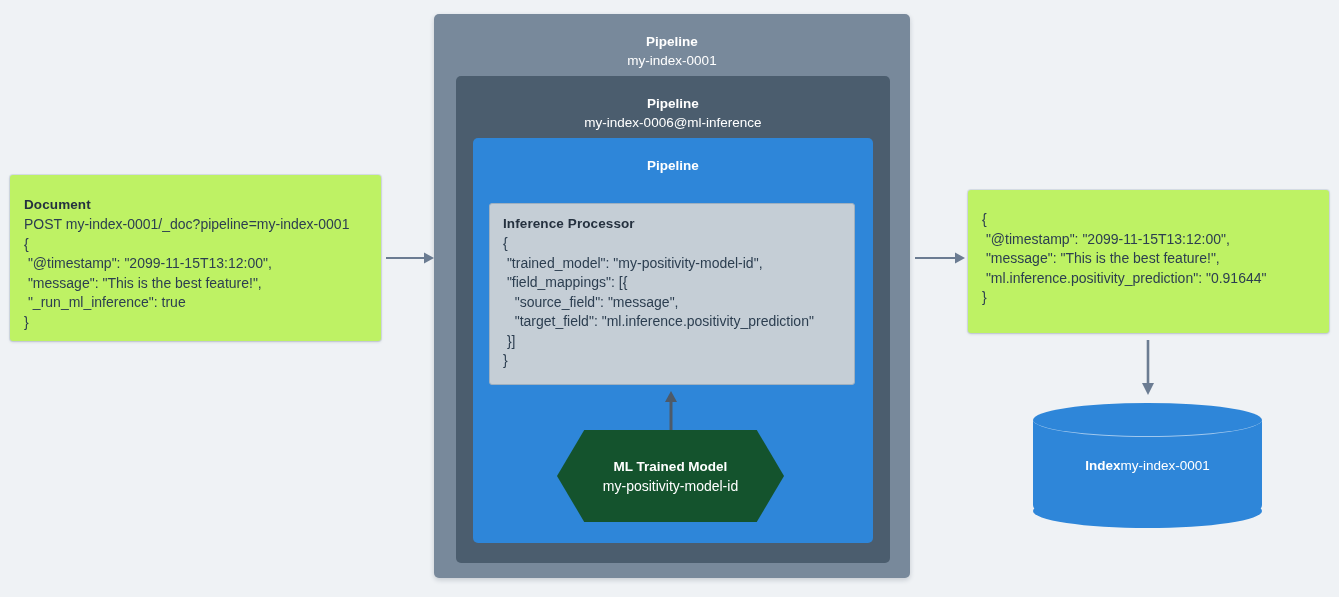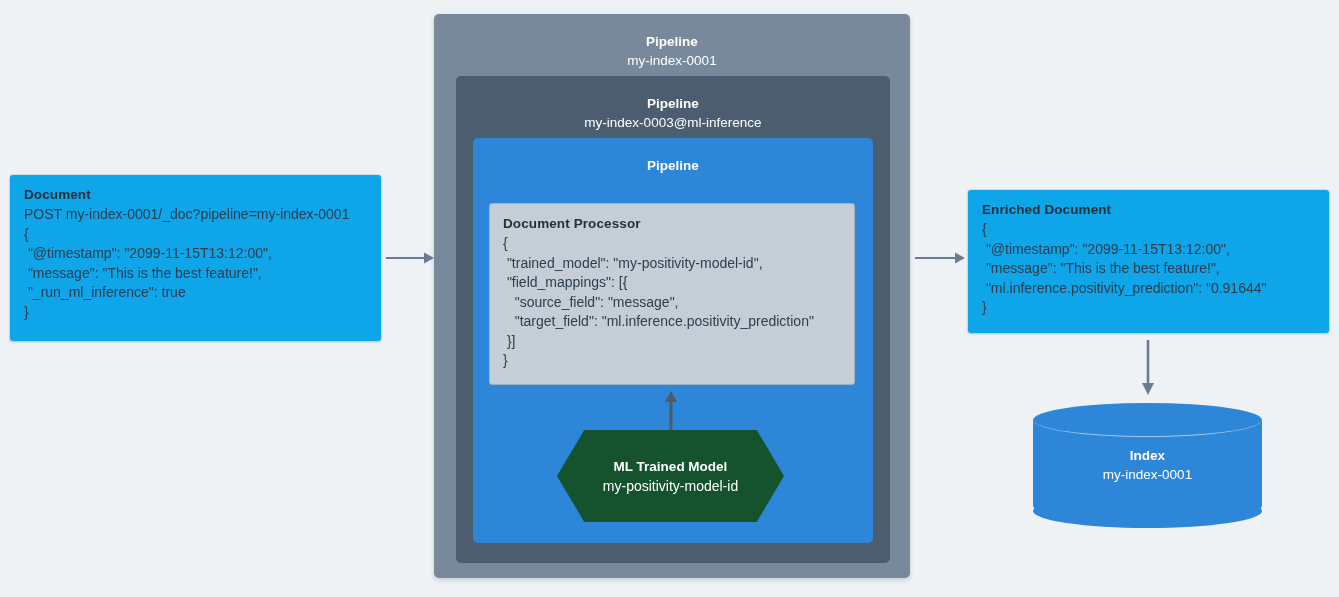"my-index-0003@ml-inference" span.ph-name { text: my-index-0003@ml-inference -> my-index-0006@ml-inference }
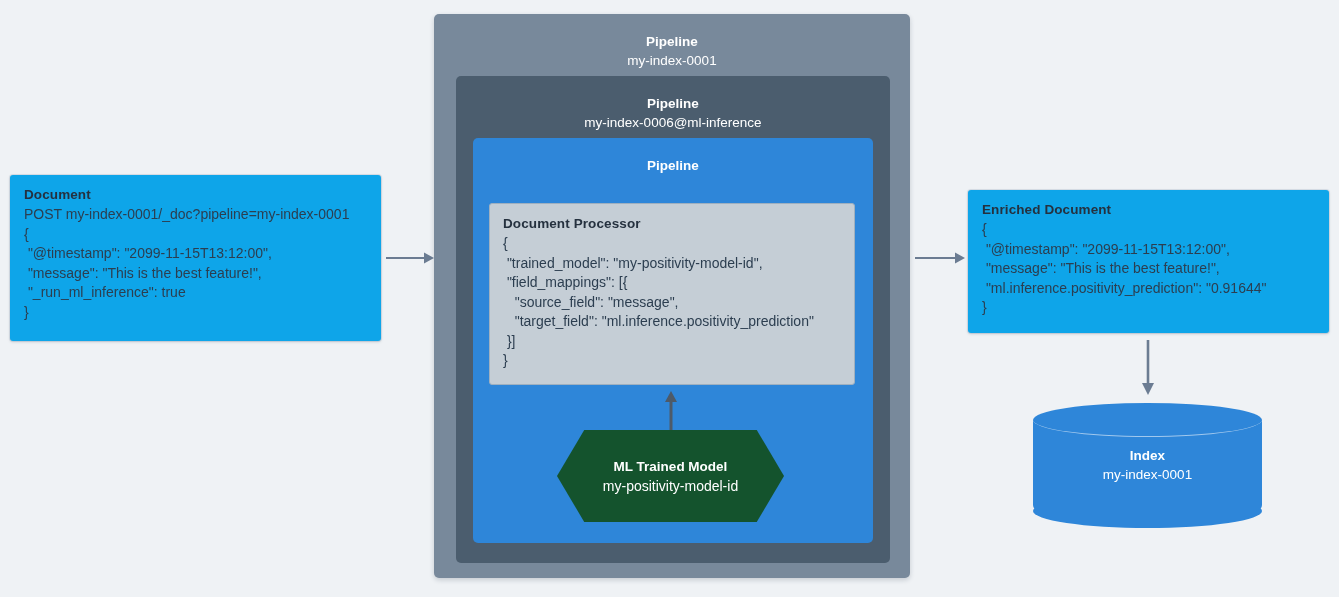"Document" .doc-card { background: #0ea5e9 -> #bef264; padding: 10px 16px 14px 14px -> 20px 16px 14px 14px }
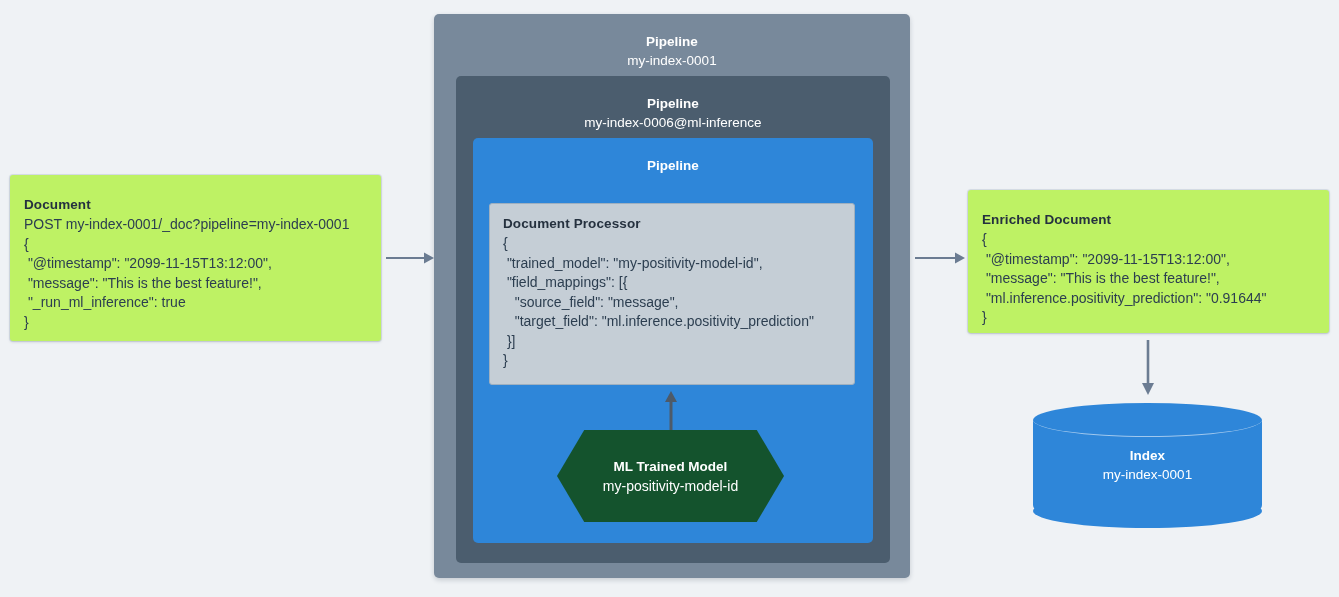"Document Processor" div.doc-title { text: Document -> Inference }
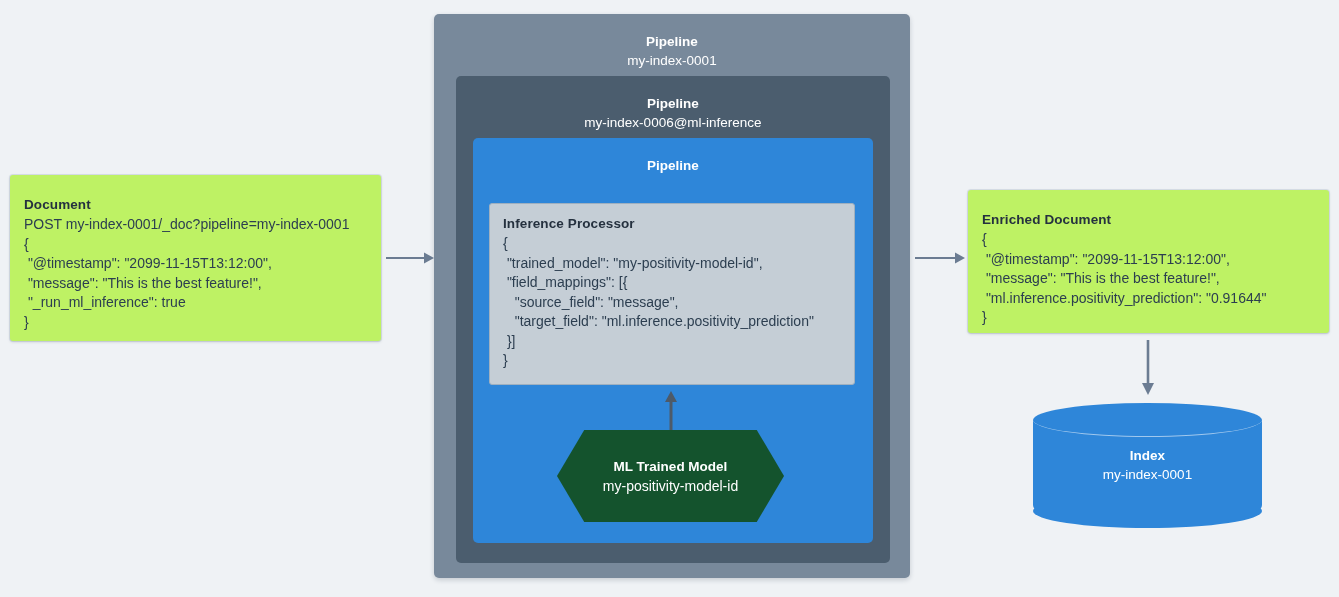"Enriched Document" div.doc-title { html: <div>Enriched Document</div> -> none }
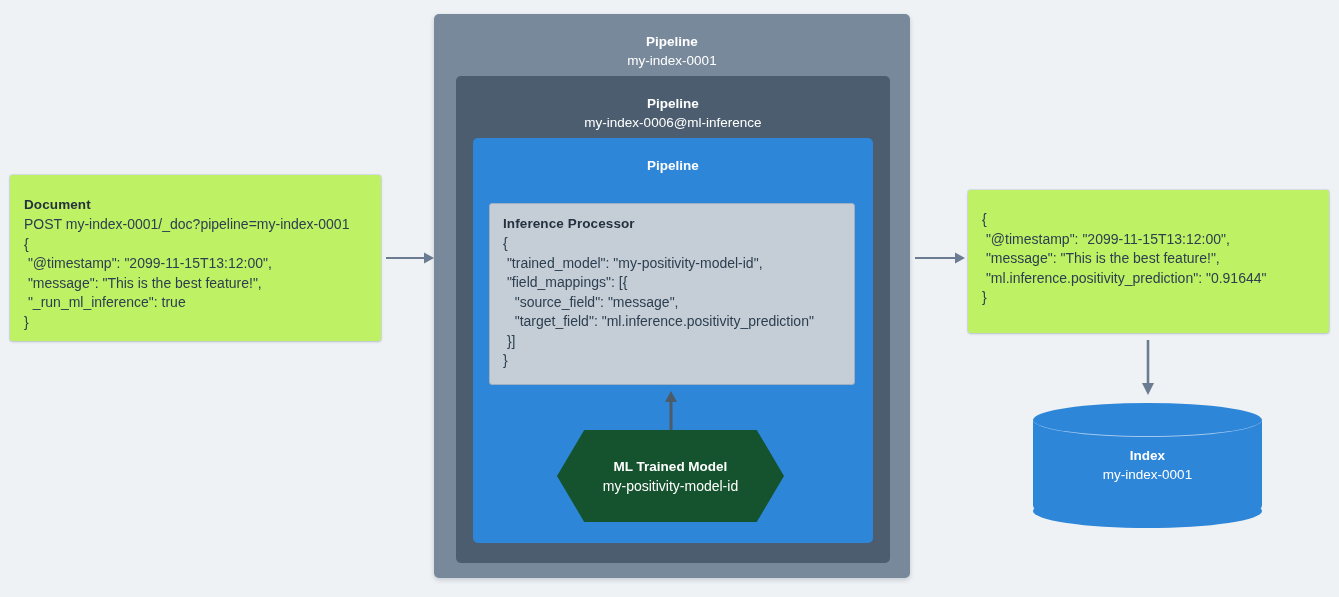"Index" .cyl-text { flex-direction: column -> row }
